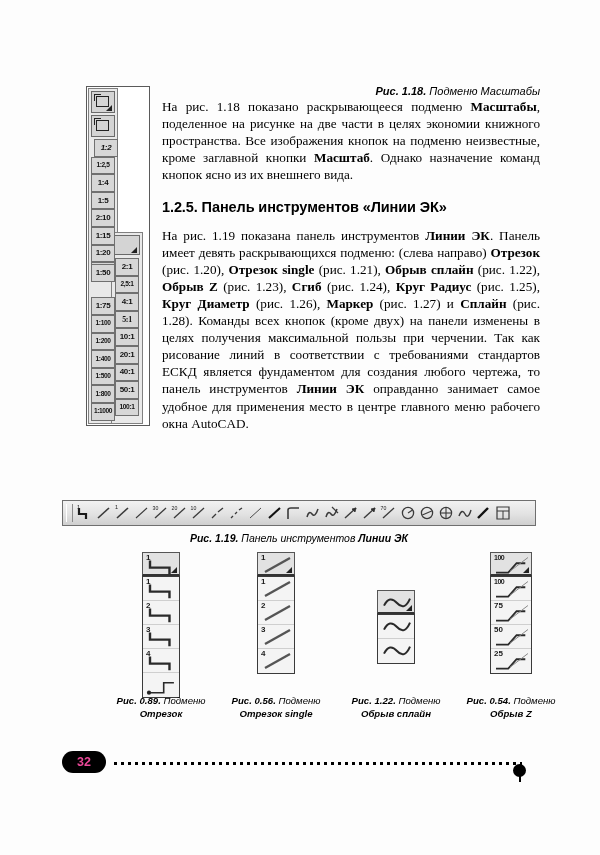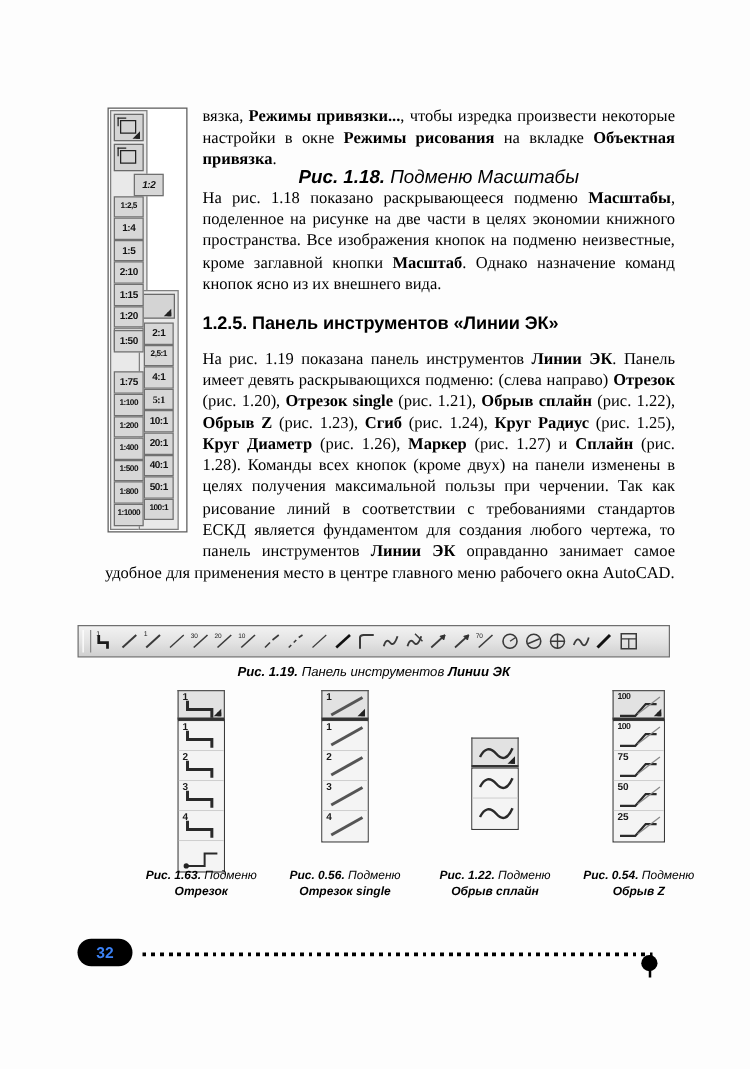"вязка, Режимы привязки..., чтобы изредка" p.para { html: <p>вязка, <b>Режимы привязки...</b>, чтобы изредка произвести некоторые настройки в окне <b>Режимы рисования</b> на вкладке <b>Объектная привязка</b>.</p> -> none }
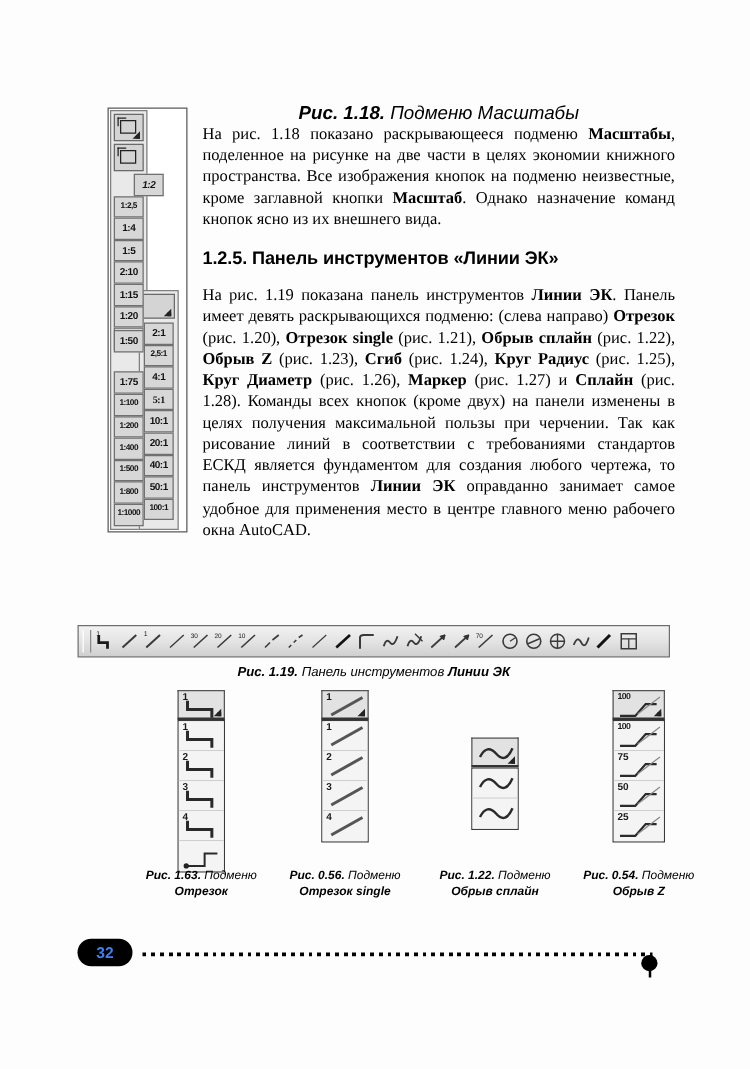"Рис. 1.18. Подменю Масштабы" .fig-caption-inline { font-size: 15px -> 11px; text-align: center -> right }
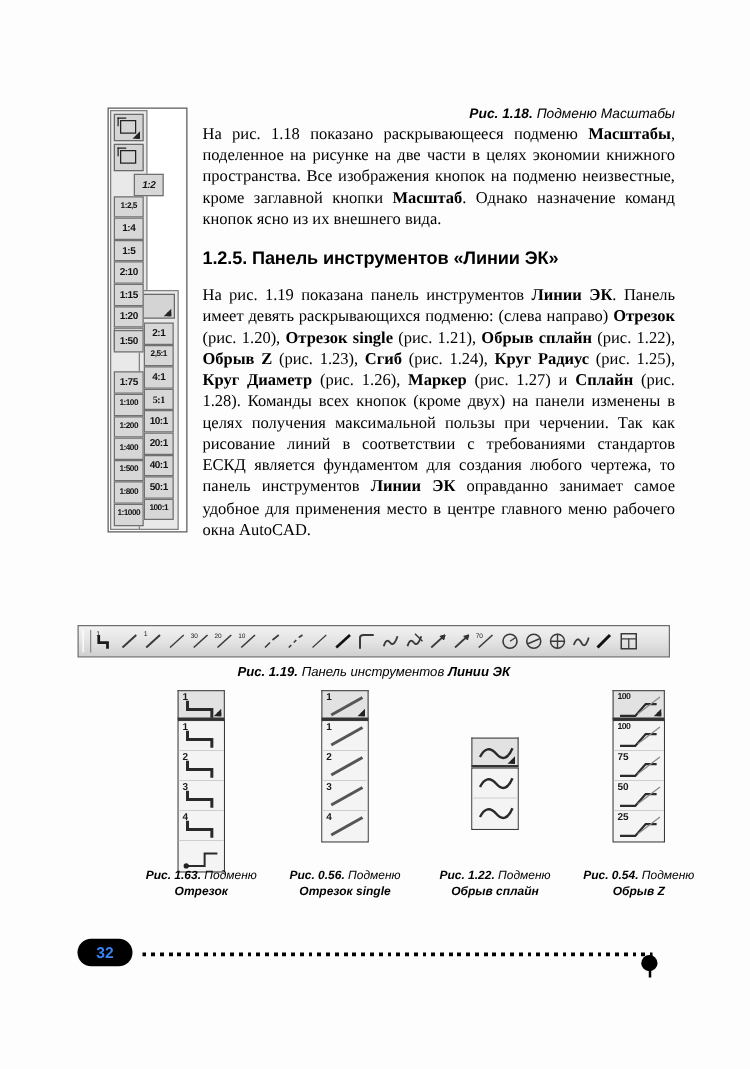"1:2" div.sc-item { left: 21px -> 8px }
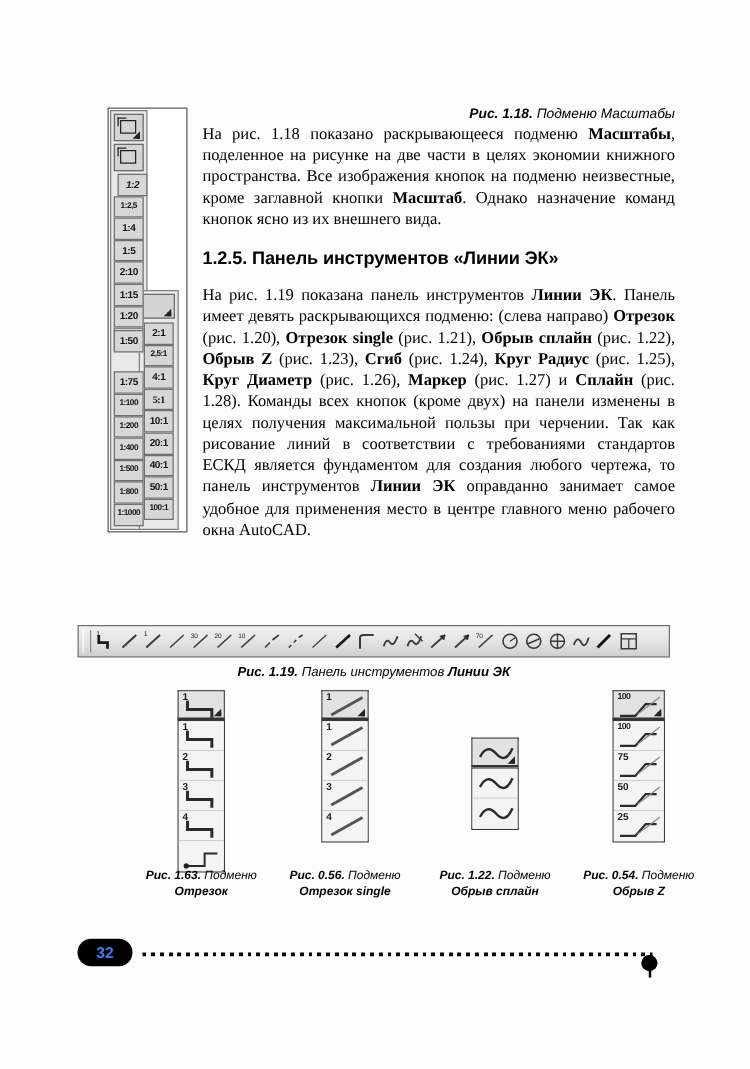"Рис. 1.63." span { text: 1.63 -> 0.89 }
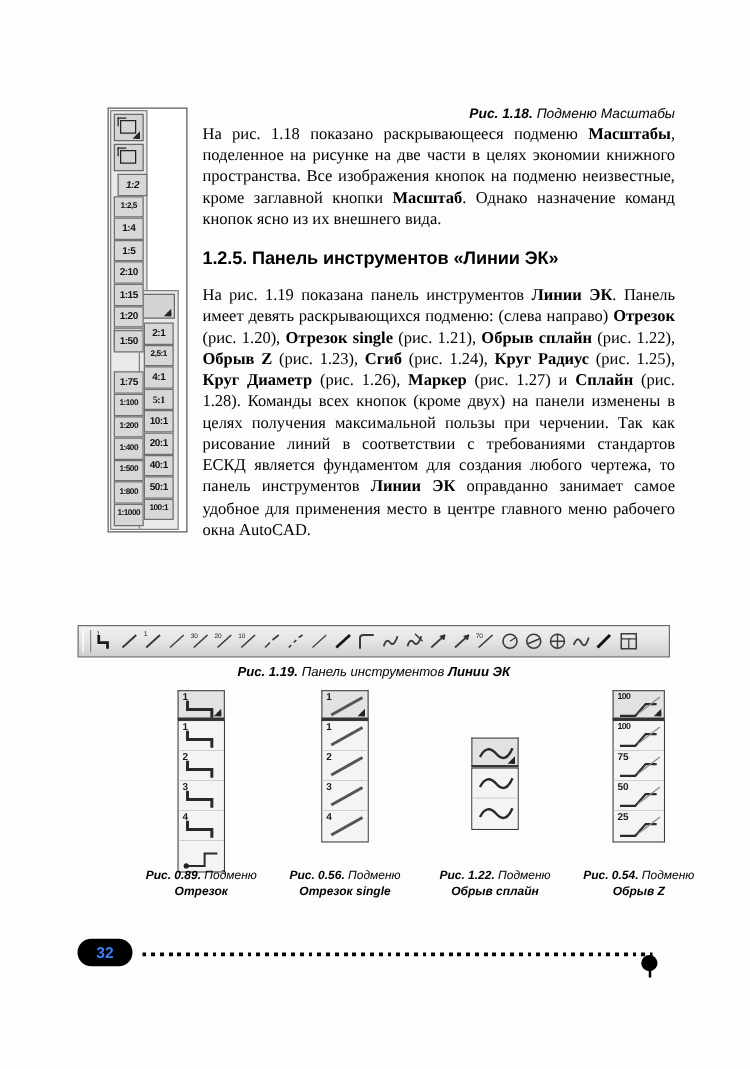"32" .pagenum { color: #3b82f6 -> #ec4899 }
